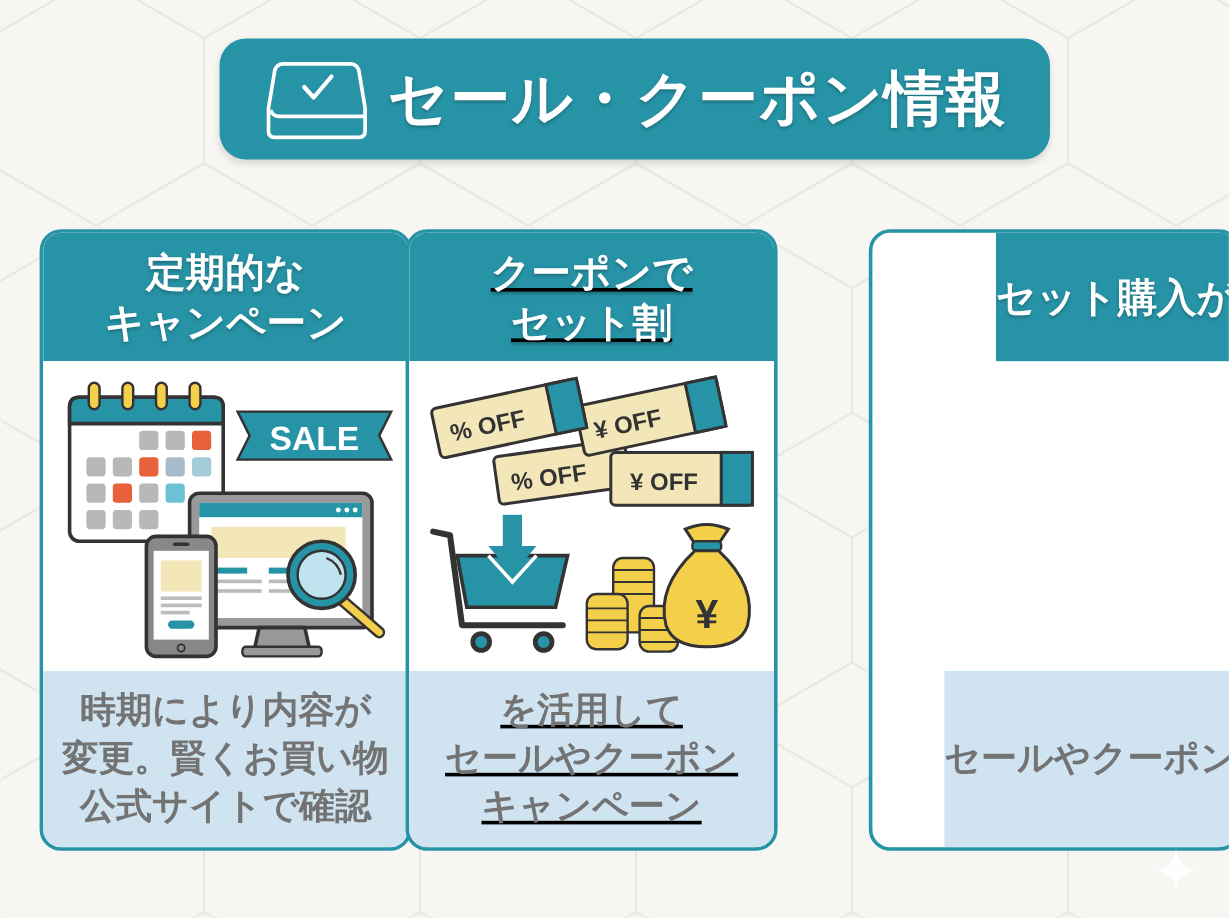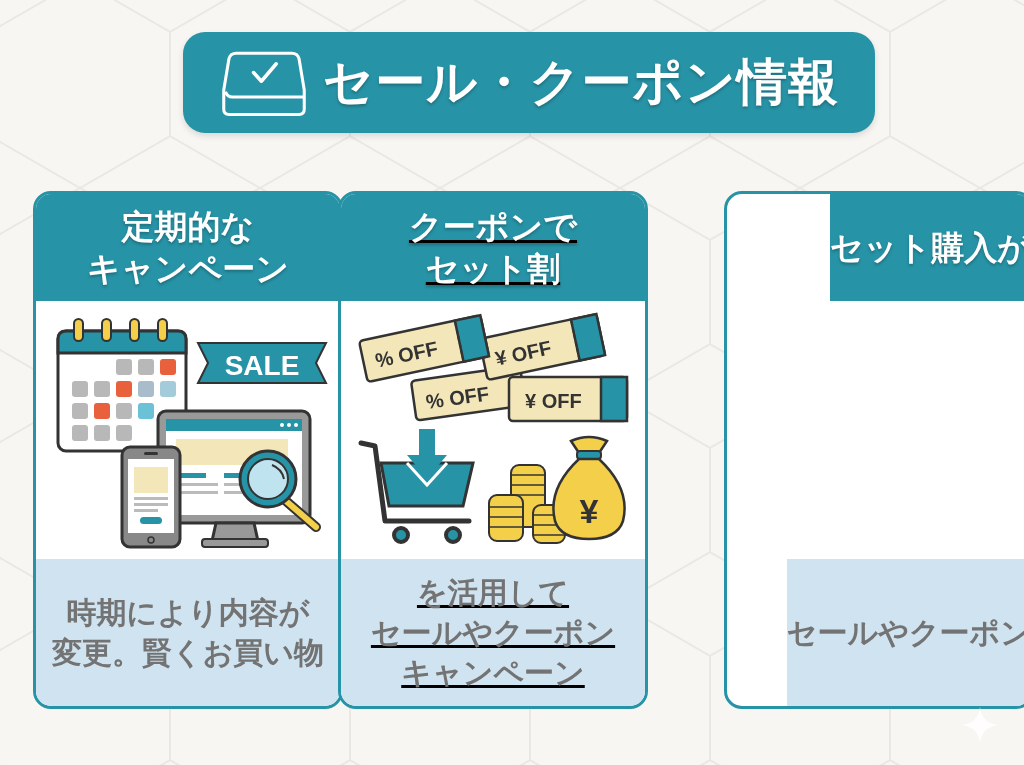"公式サイトで確認" span.line { html: none -> <span>公式サイトで確認</span> }
